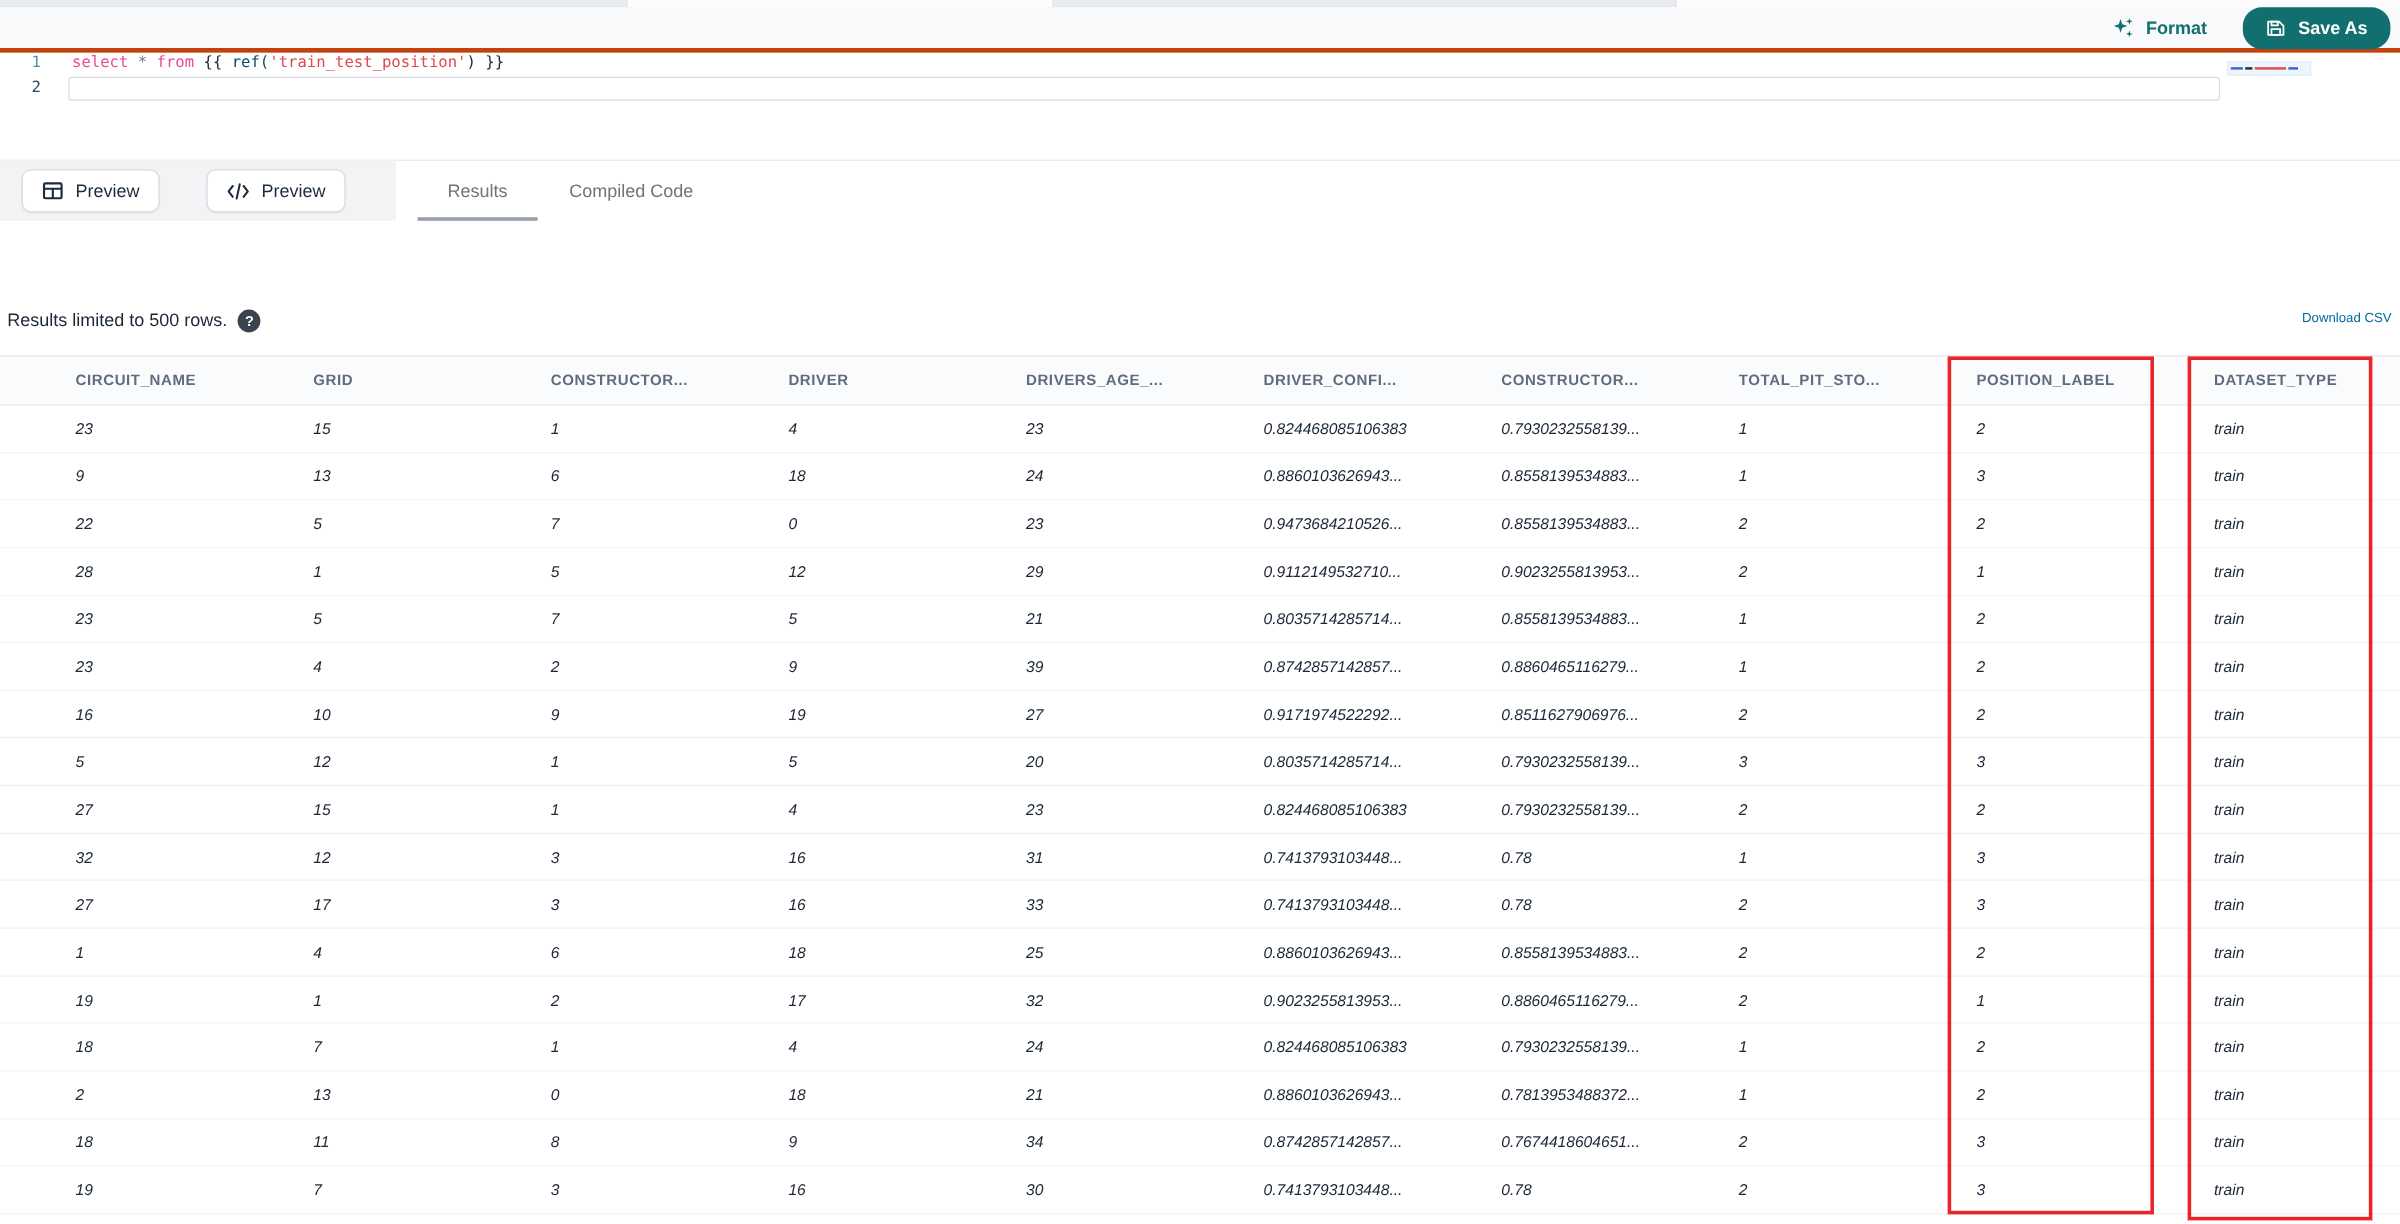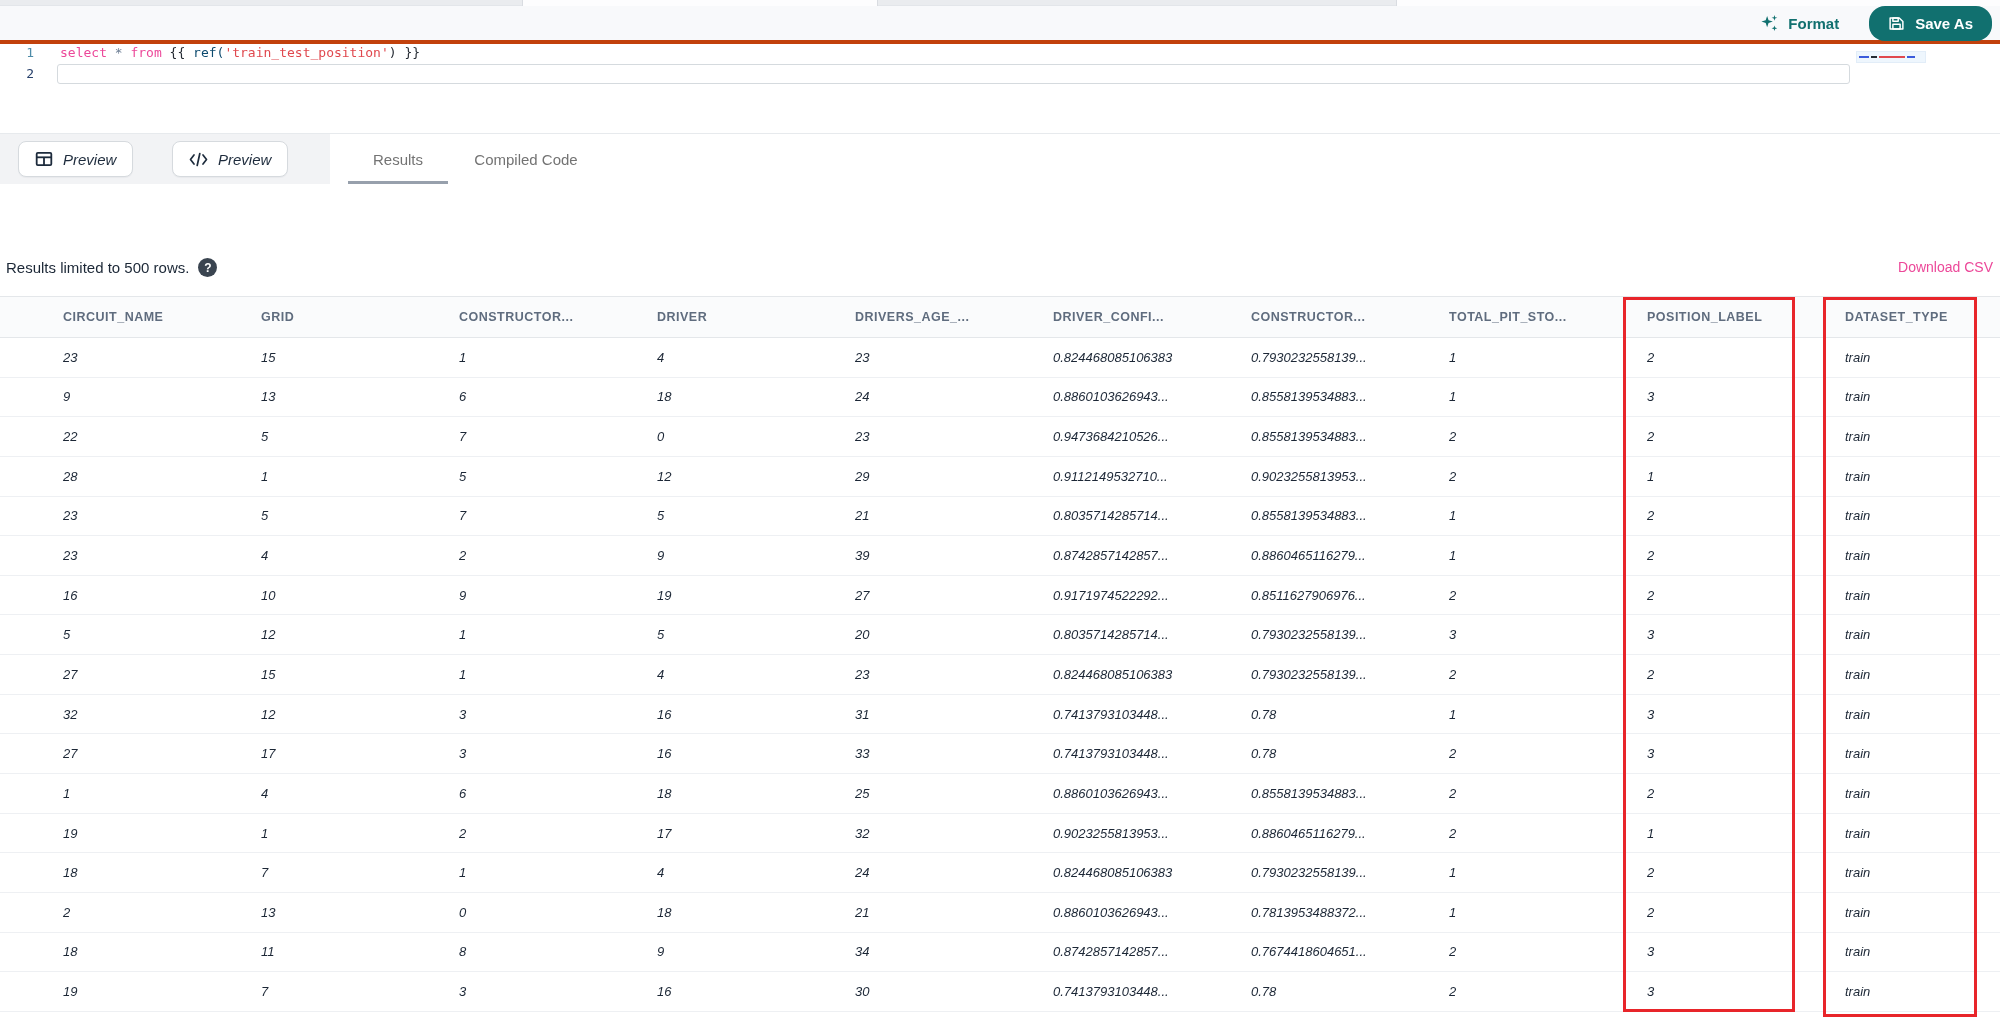"Preview" .tool-btn { font-style: italic -> none }
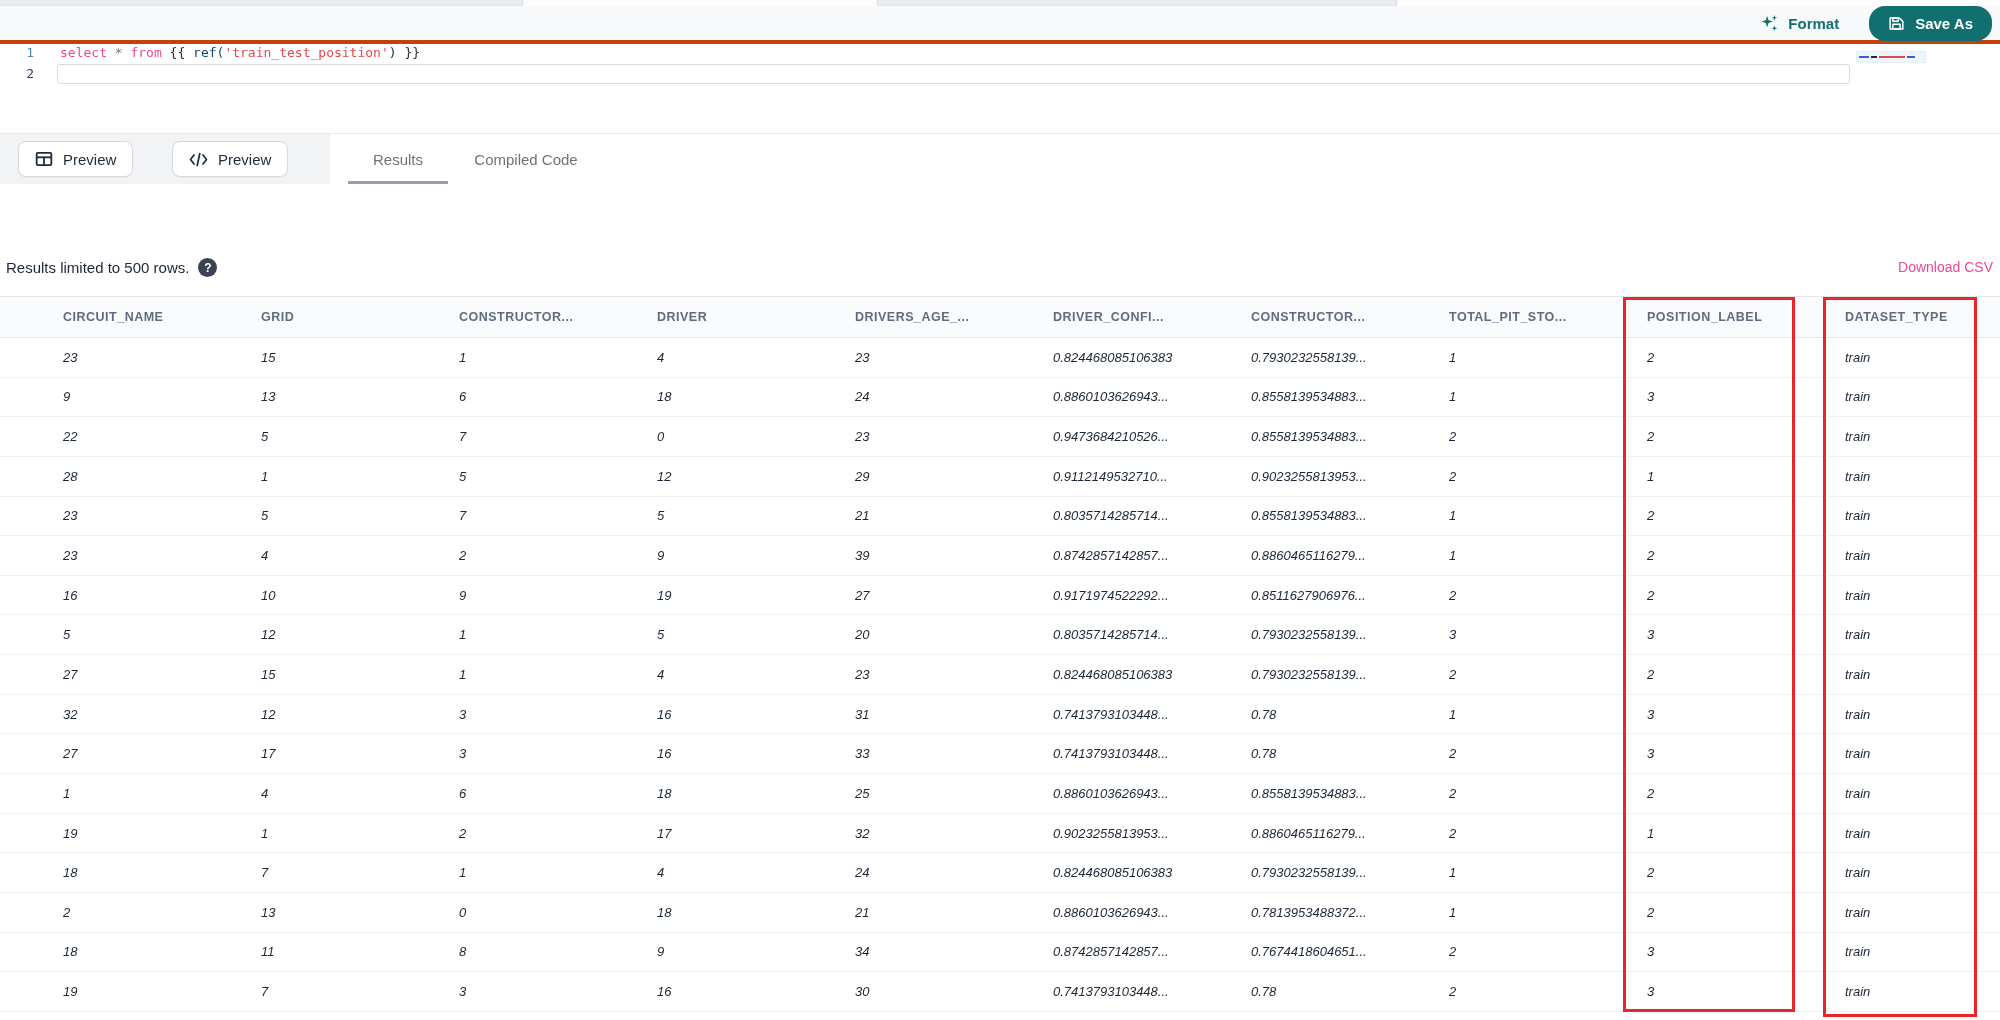"Download CSV" .download-csv { color: #ec4899 -> #0369a1; font-size: 14px -> 11px }
